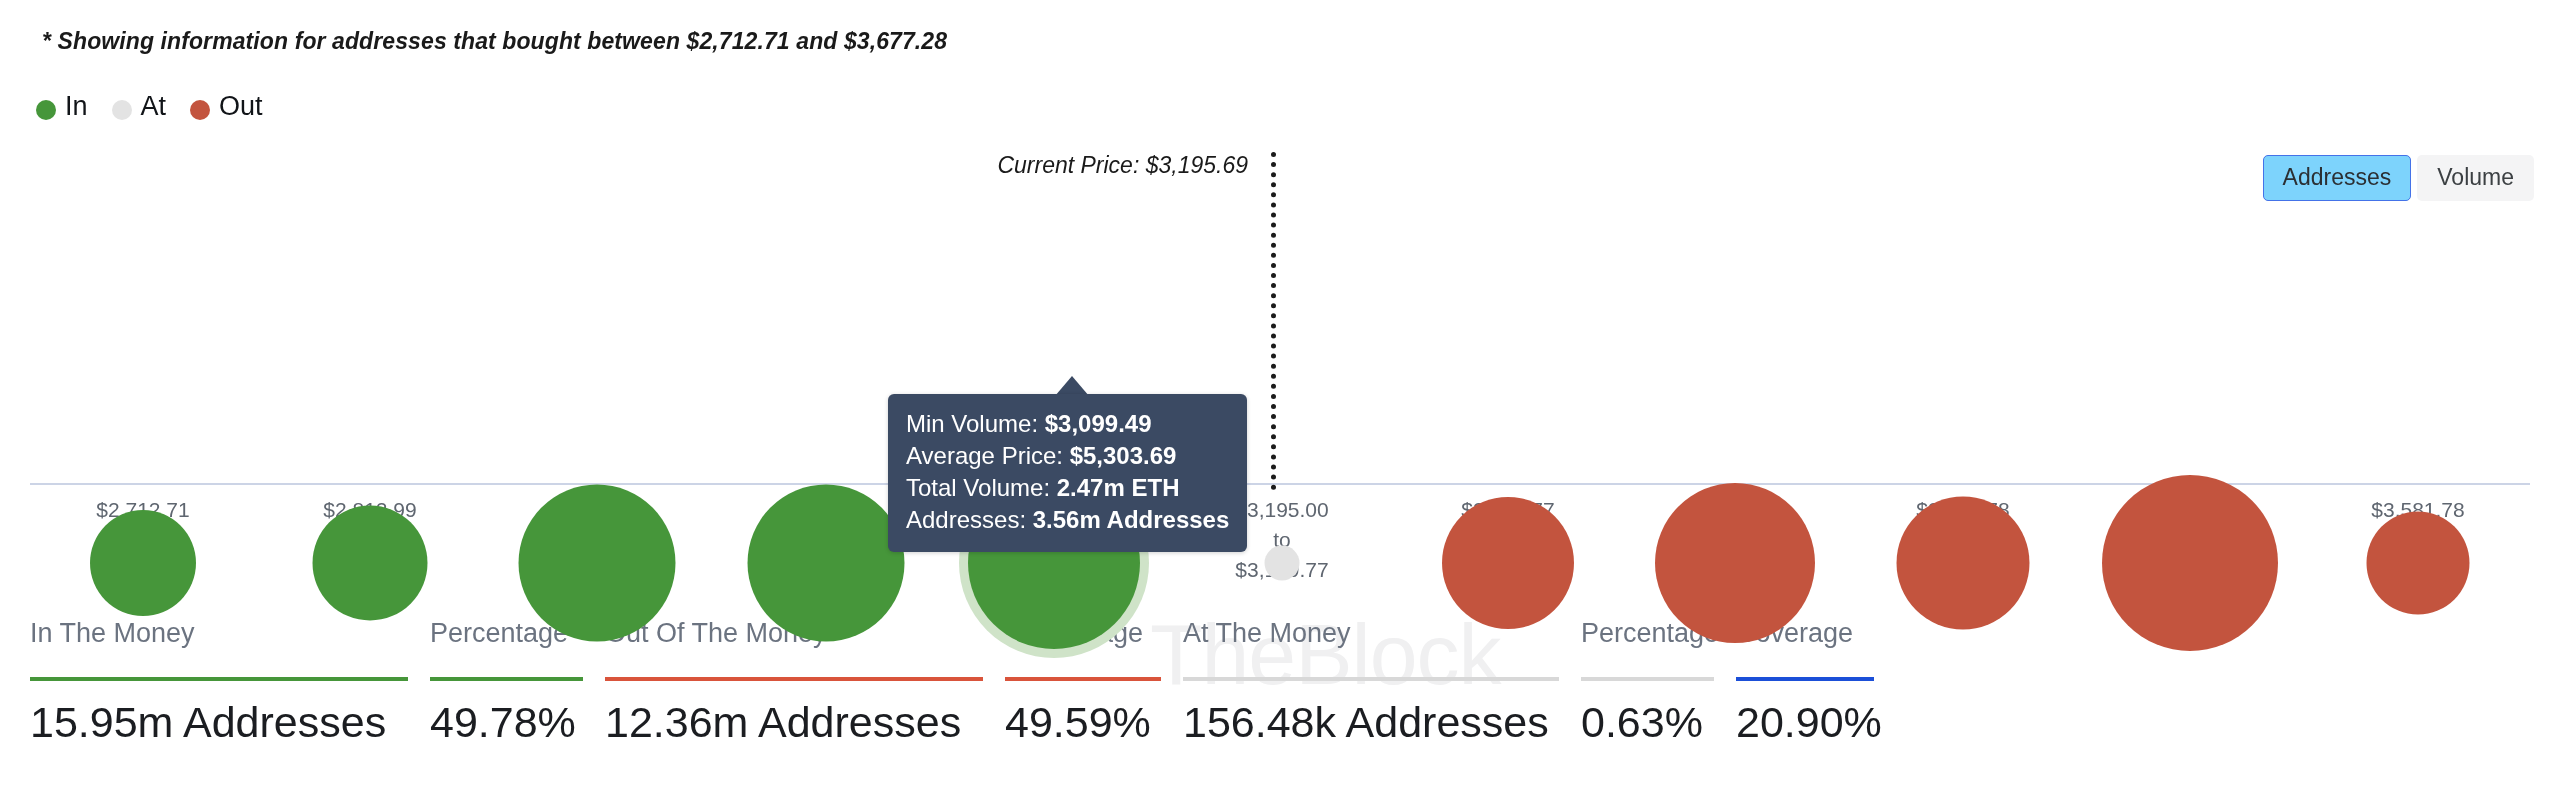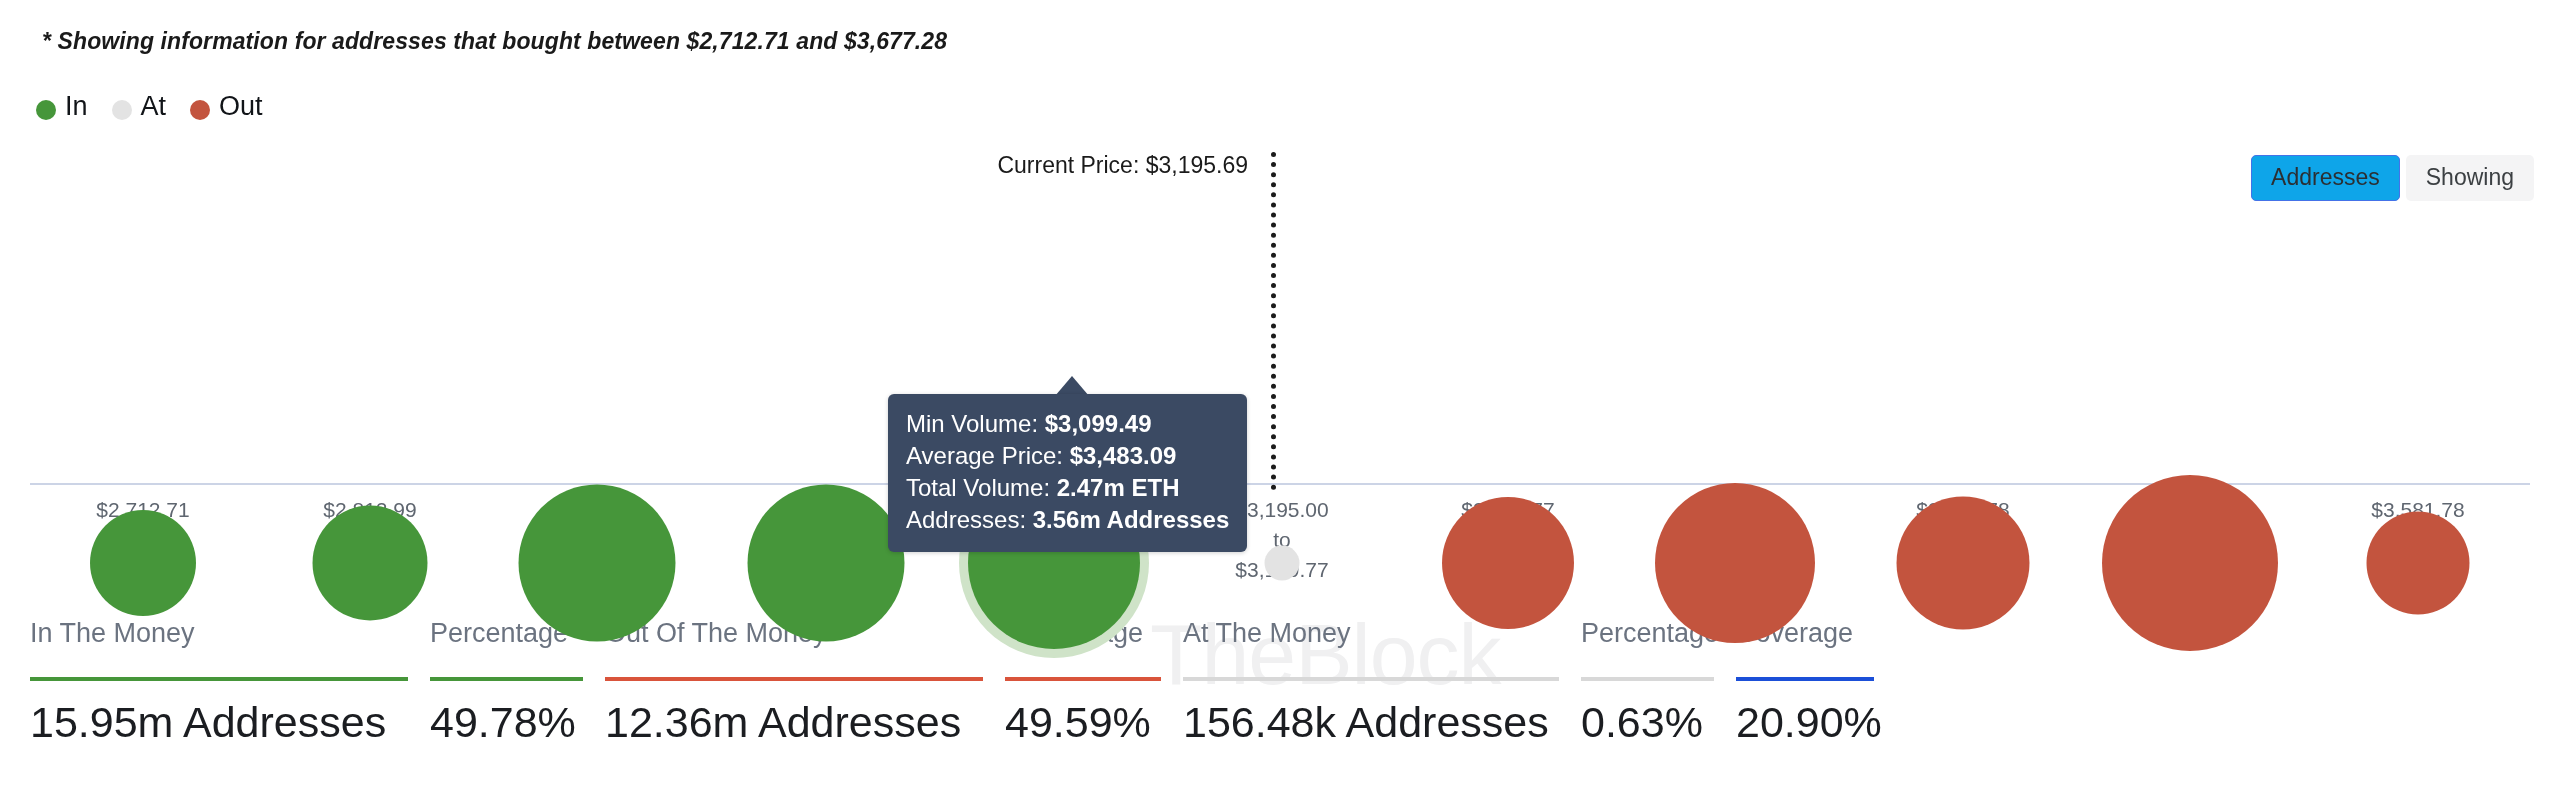"Current Price: $3,195.69" .price-label { font-style: none -> italic }
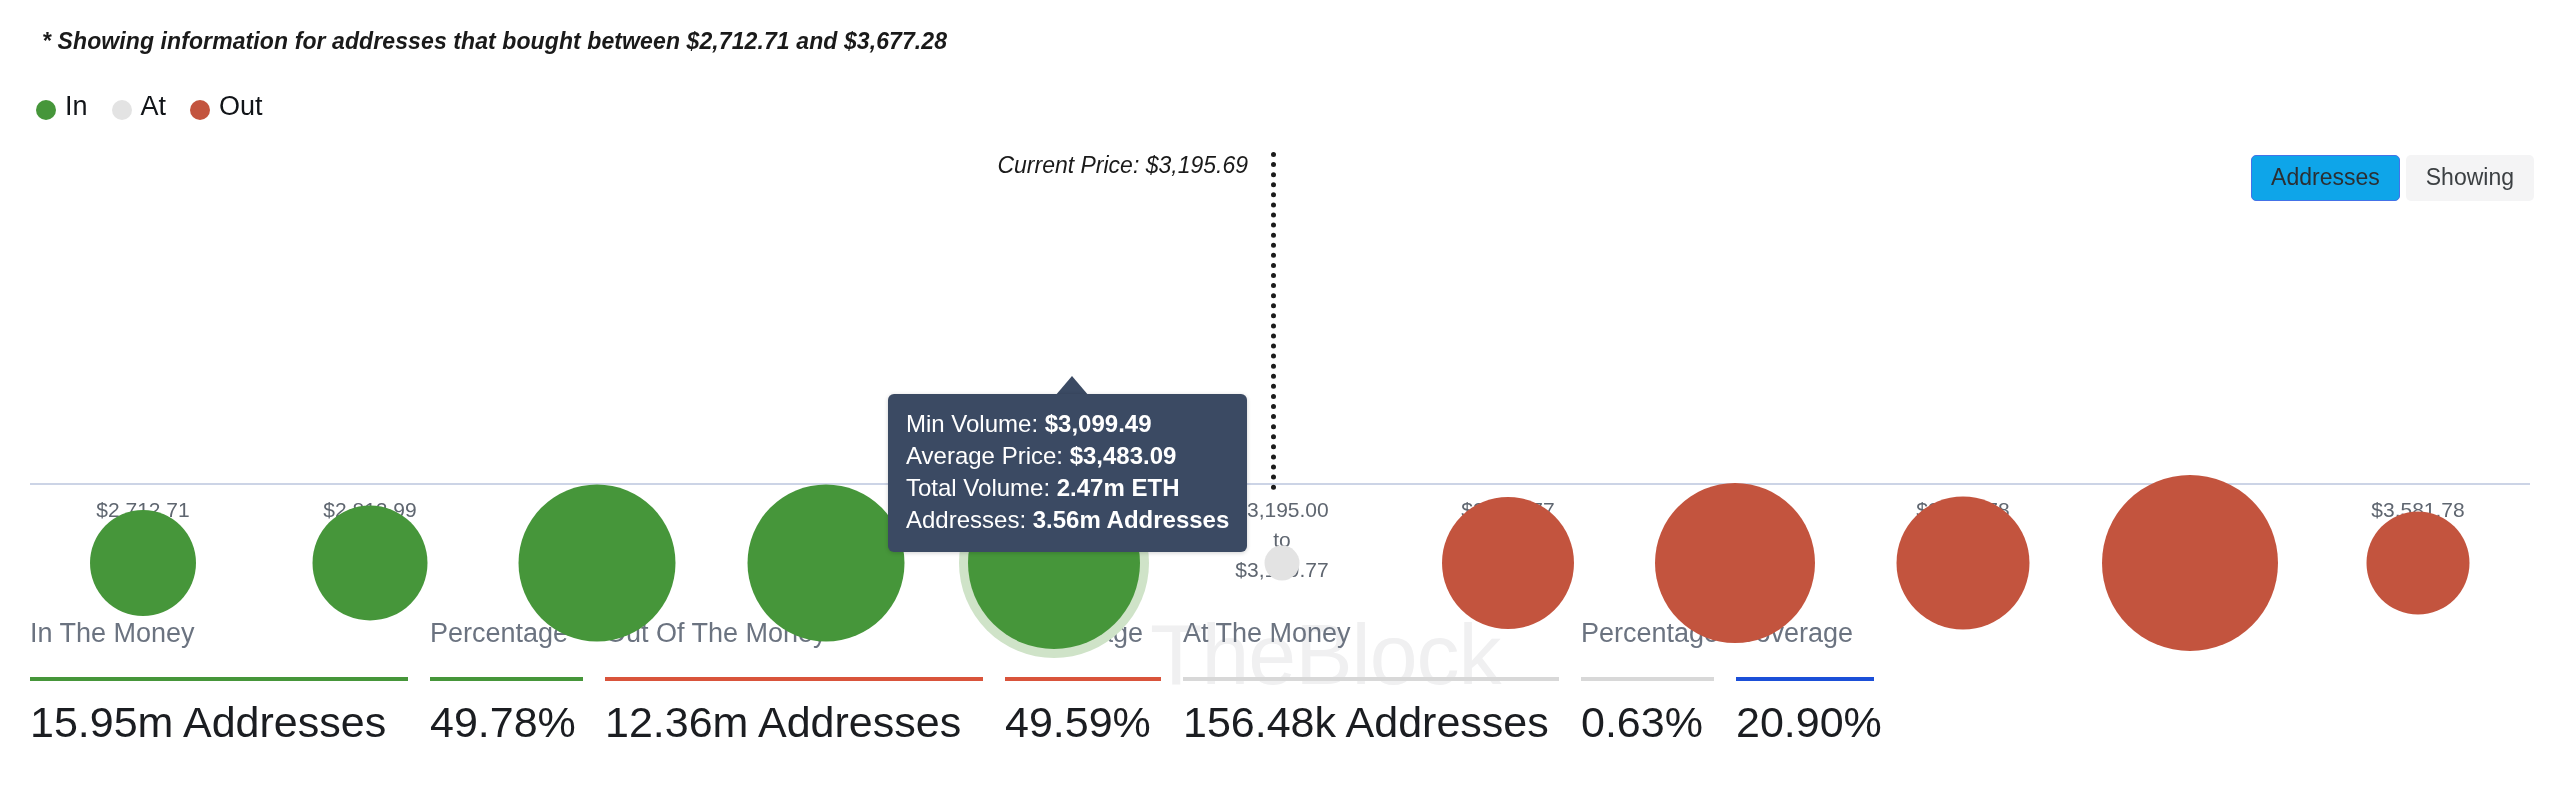"Addresses" .toggle-btn.selected { background: #0ea5e9 -> #7dd3fc }
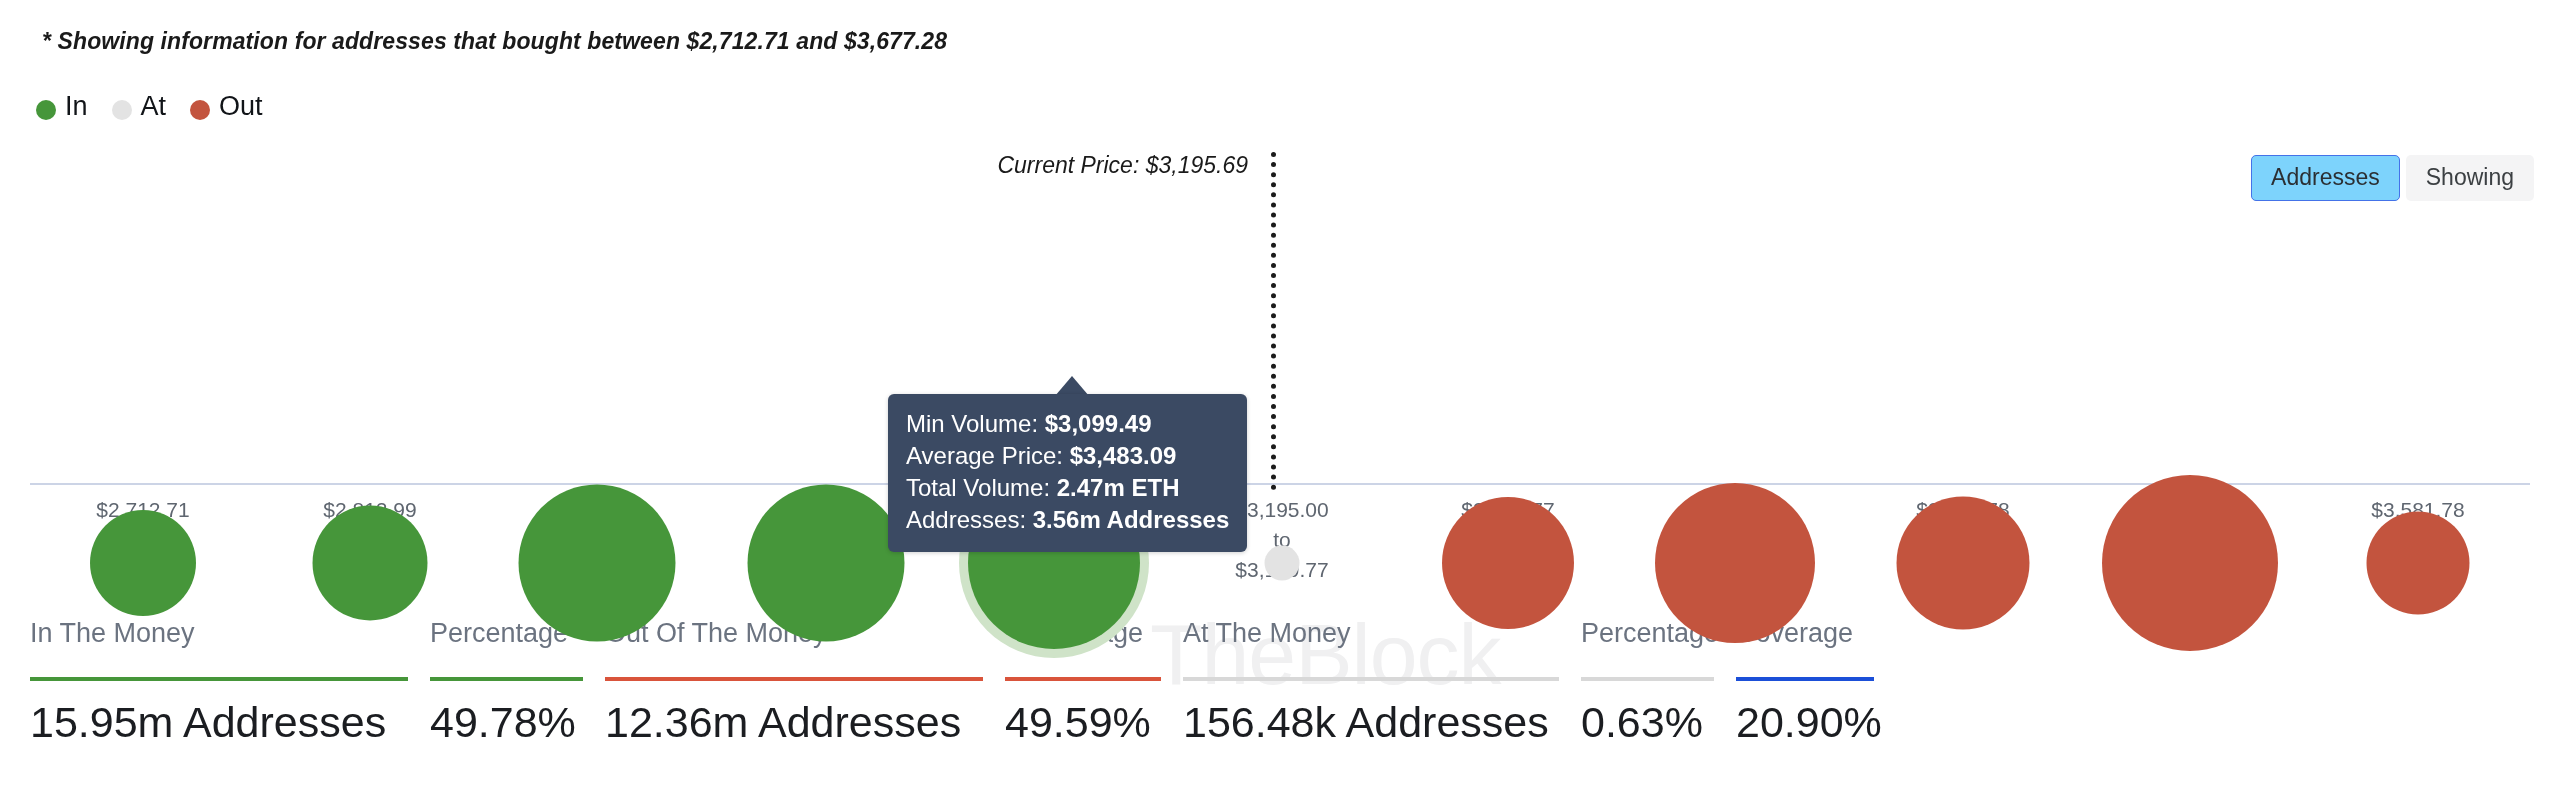"Showing" button.toggle-btn { text: Showing -> Volume }
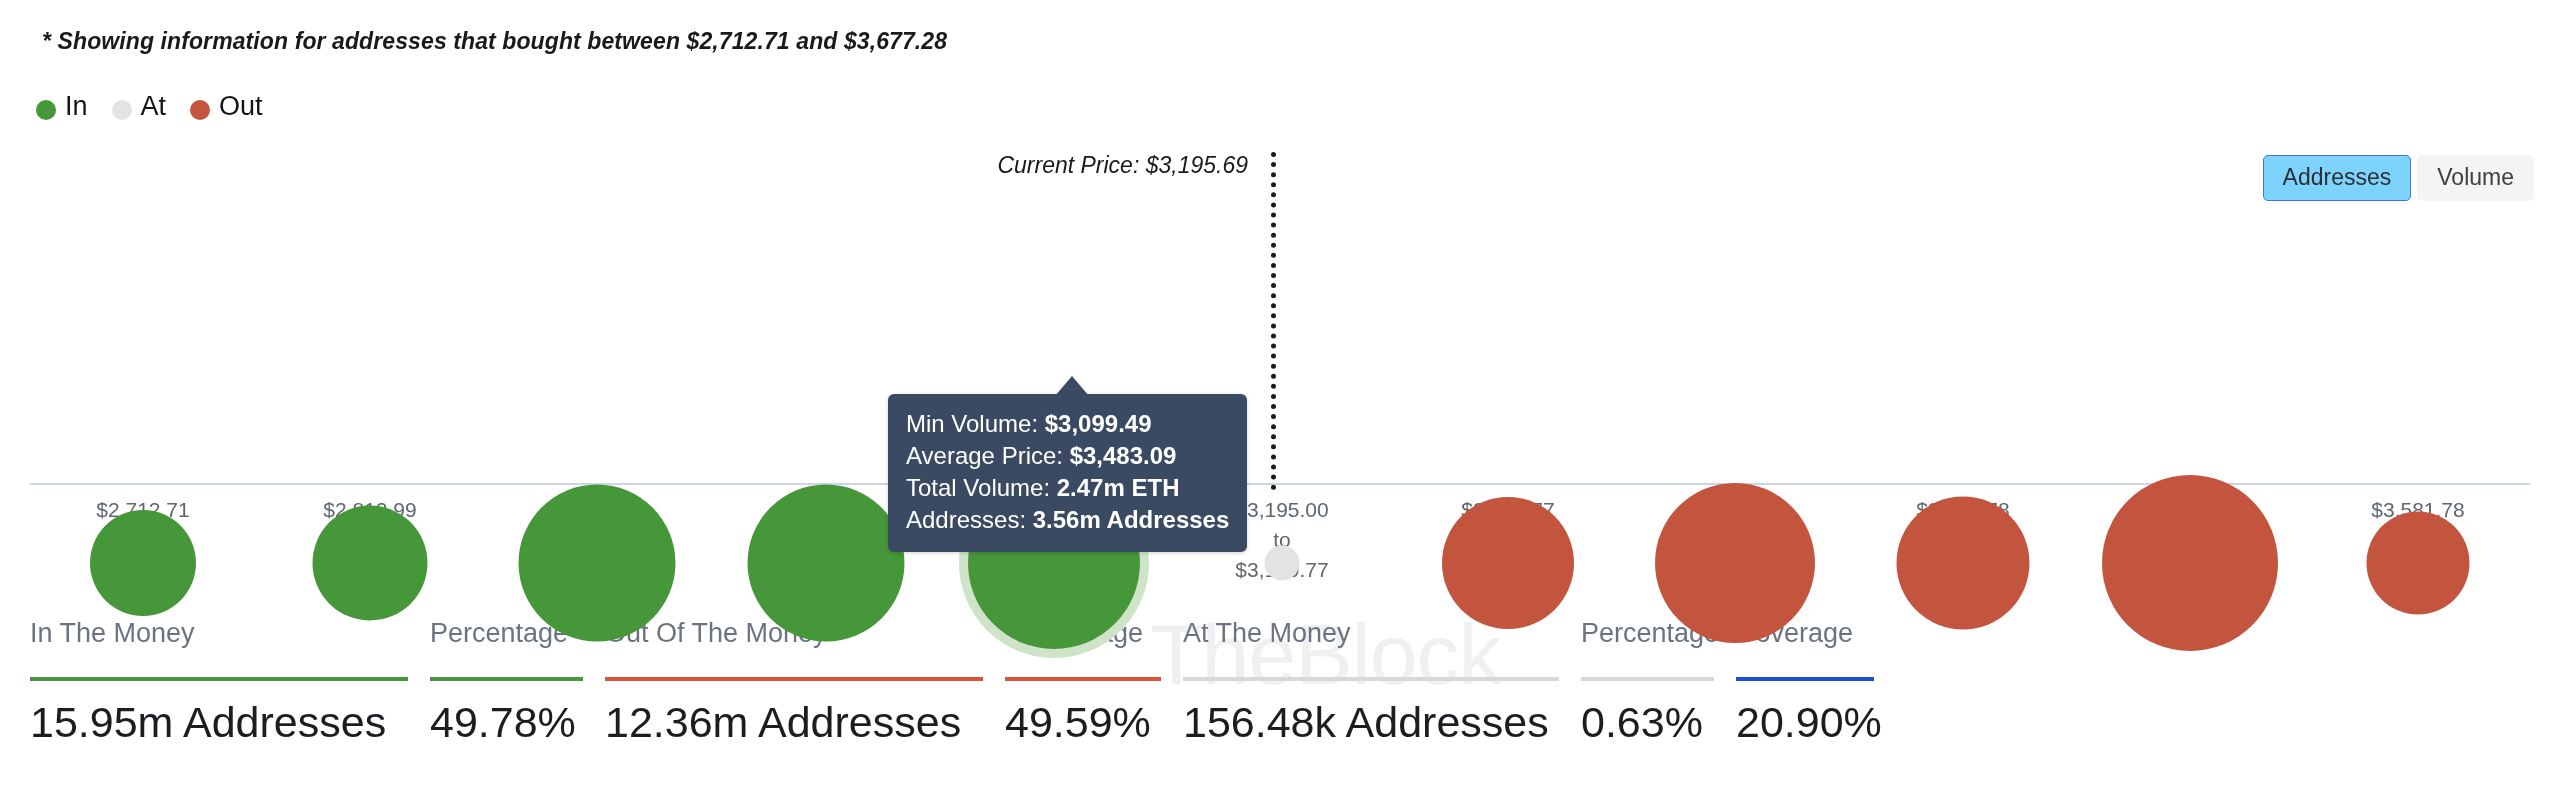"$3,483.09" b { text: $3,483.09 -> $5,303.69 }
